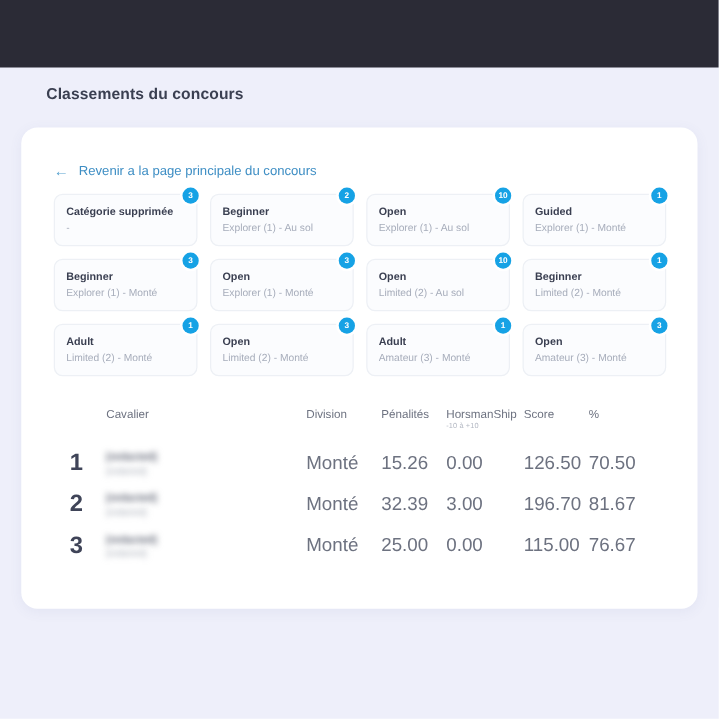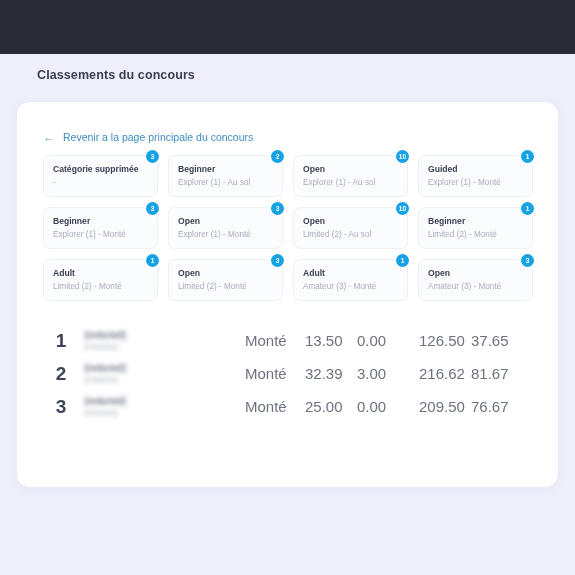"Cavalier" div.res-row { html: none -> <div> <div></div> <div>Cavalier</div> <div>Division</div> <div>Pénalités</div> <div> <span>HorsmanShip</span> <span>-10 à +10</span> </div> <div>Score</div> <div>%</div> </div> }
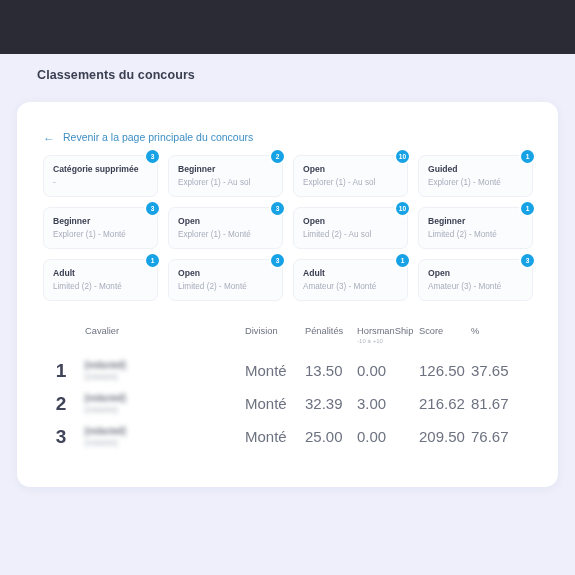"13.50" div.td { text: 13.50 -> 15.26 }
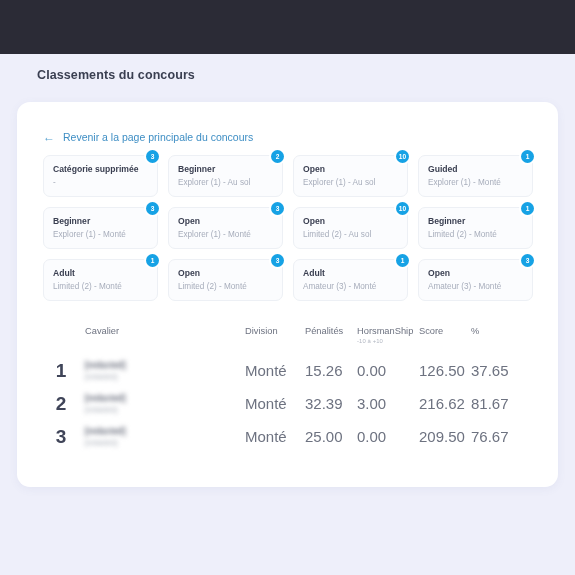"37.65" div.td { text: 37.65 -> 70.50 }
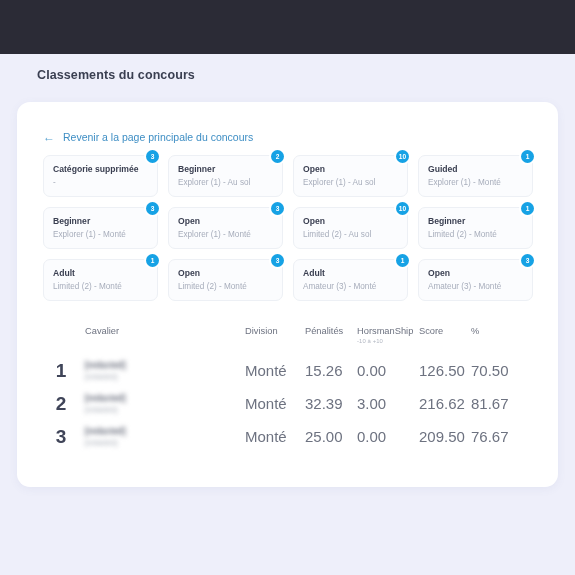"216.62" div.td { text: 216.62 -> 196.70 }
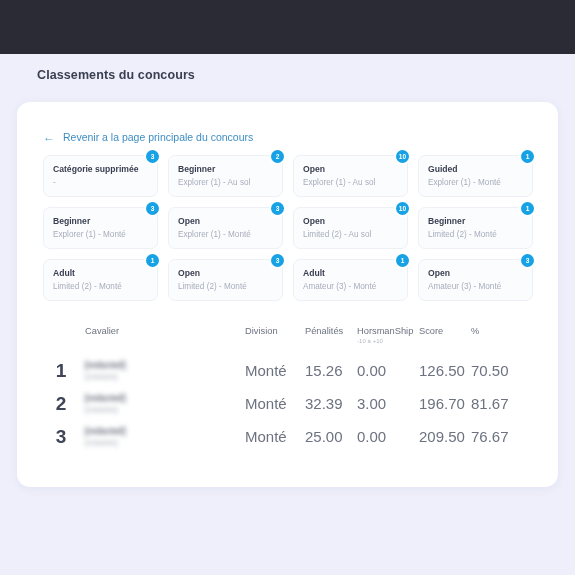"209.50" div.td { text: 209.50 -> 115.00 }
